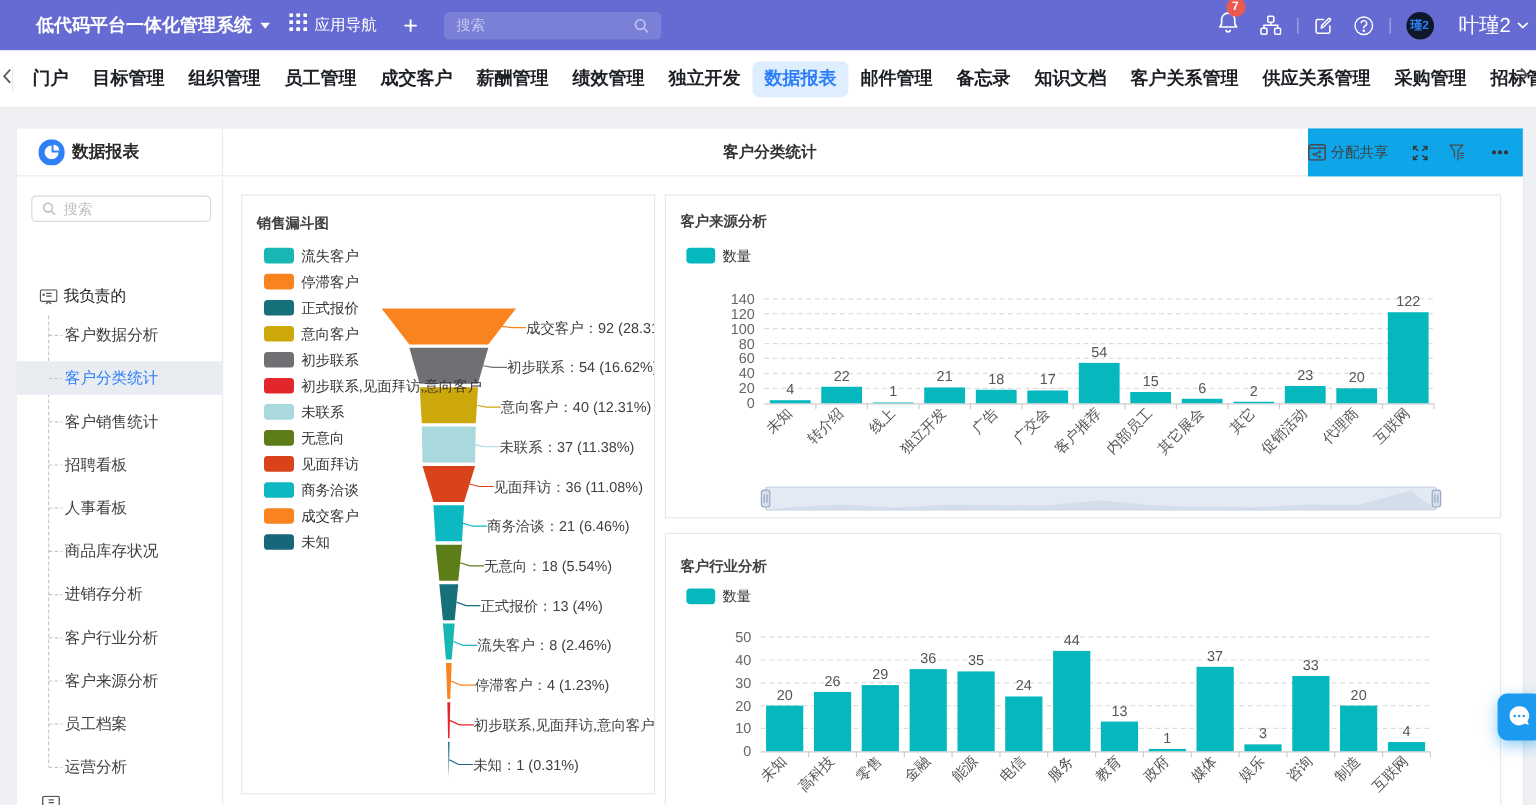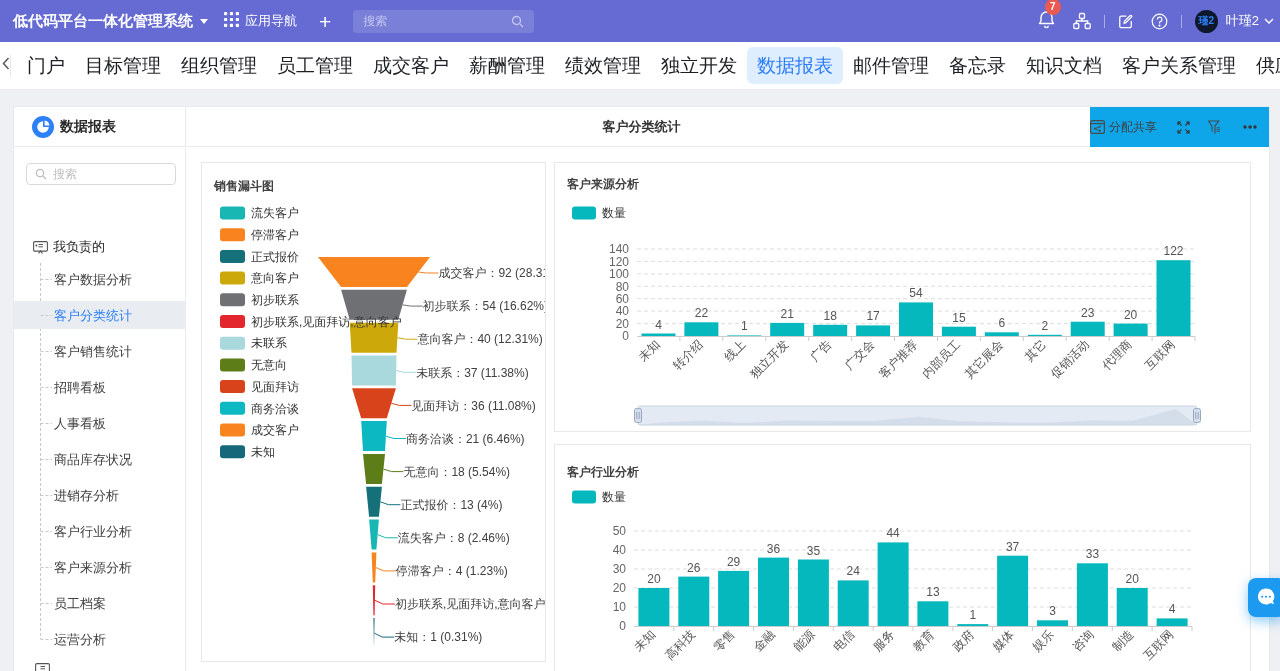"低代码平台一体化管理系统" .brand { margin-left: 13px -> 30px }
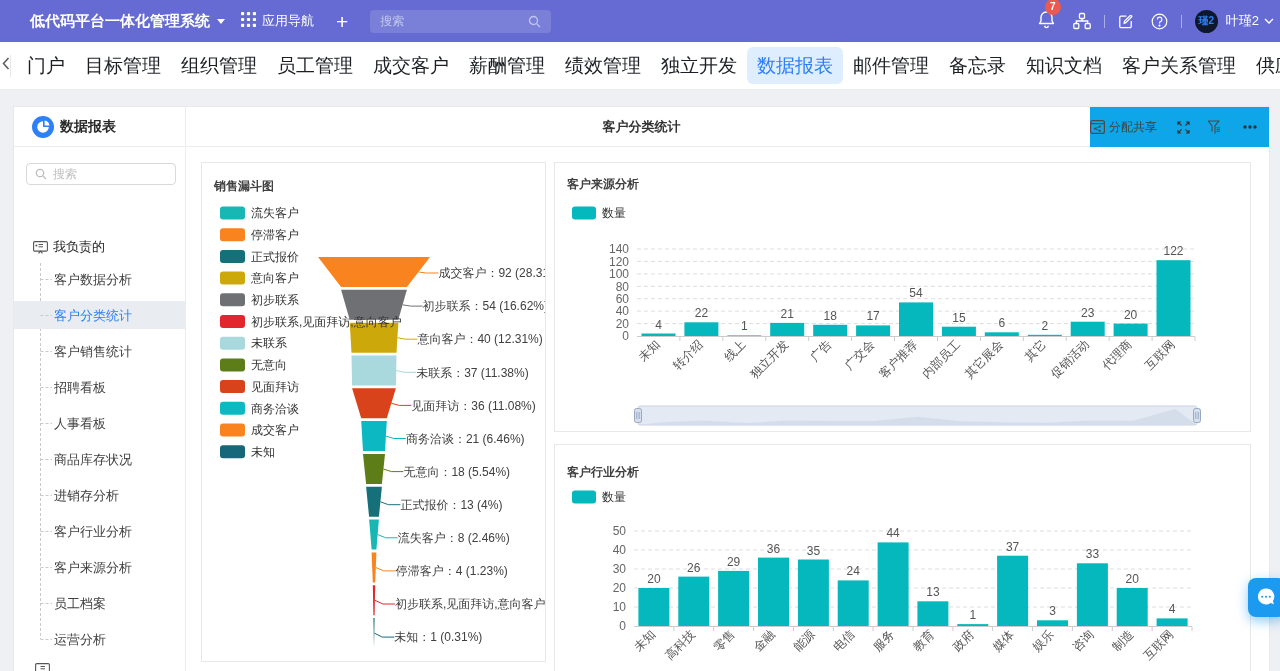"叶瑾2" .uname { font-size: 13px -> 17px; margin-left: 8px -> 21px }
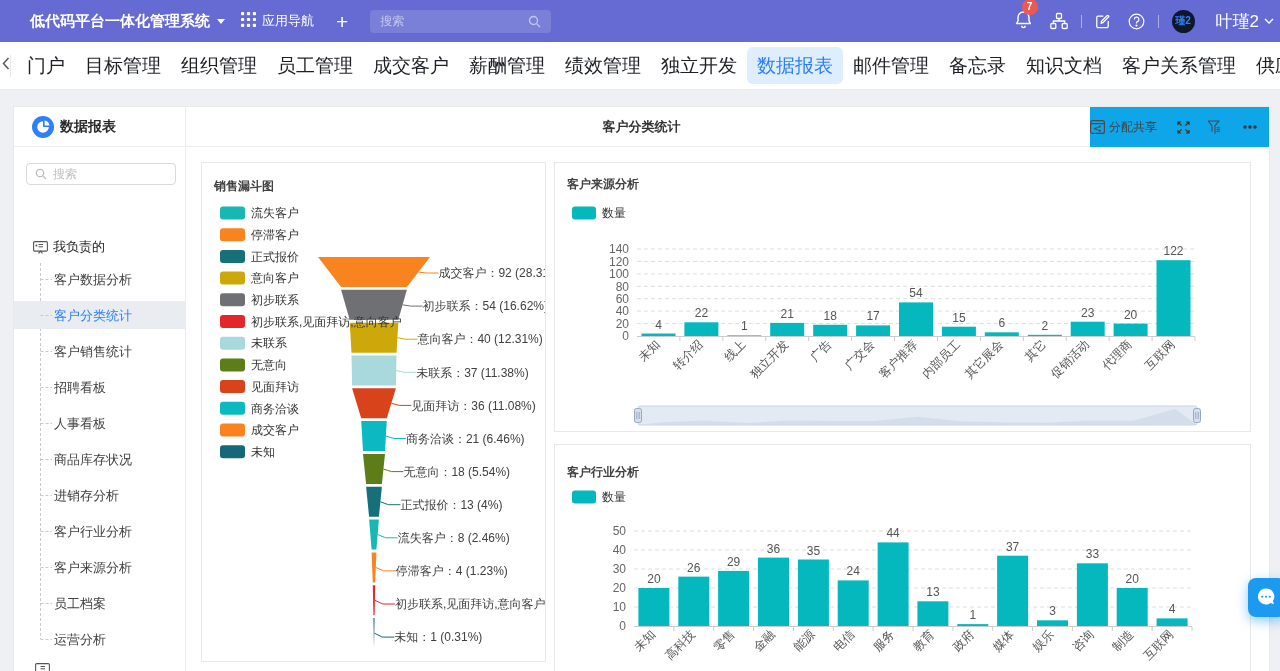"门户" .tab { font-size: 19px -> 15px; font-weight: 400 -> 700 }
